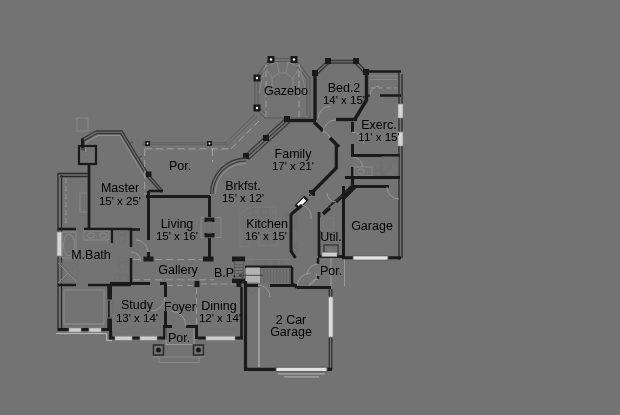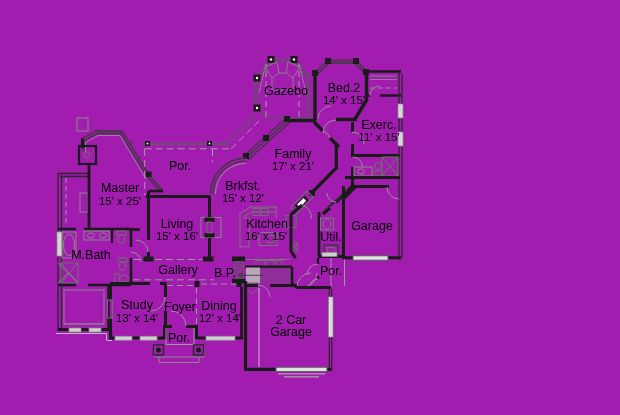"Gazebo" #page { background: #a21caf -> #737373 }
